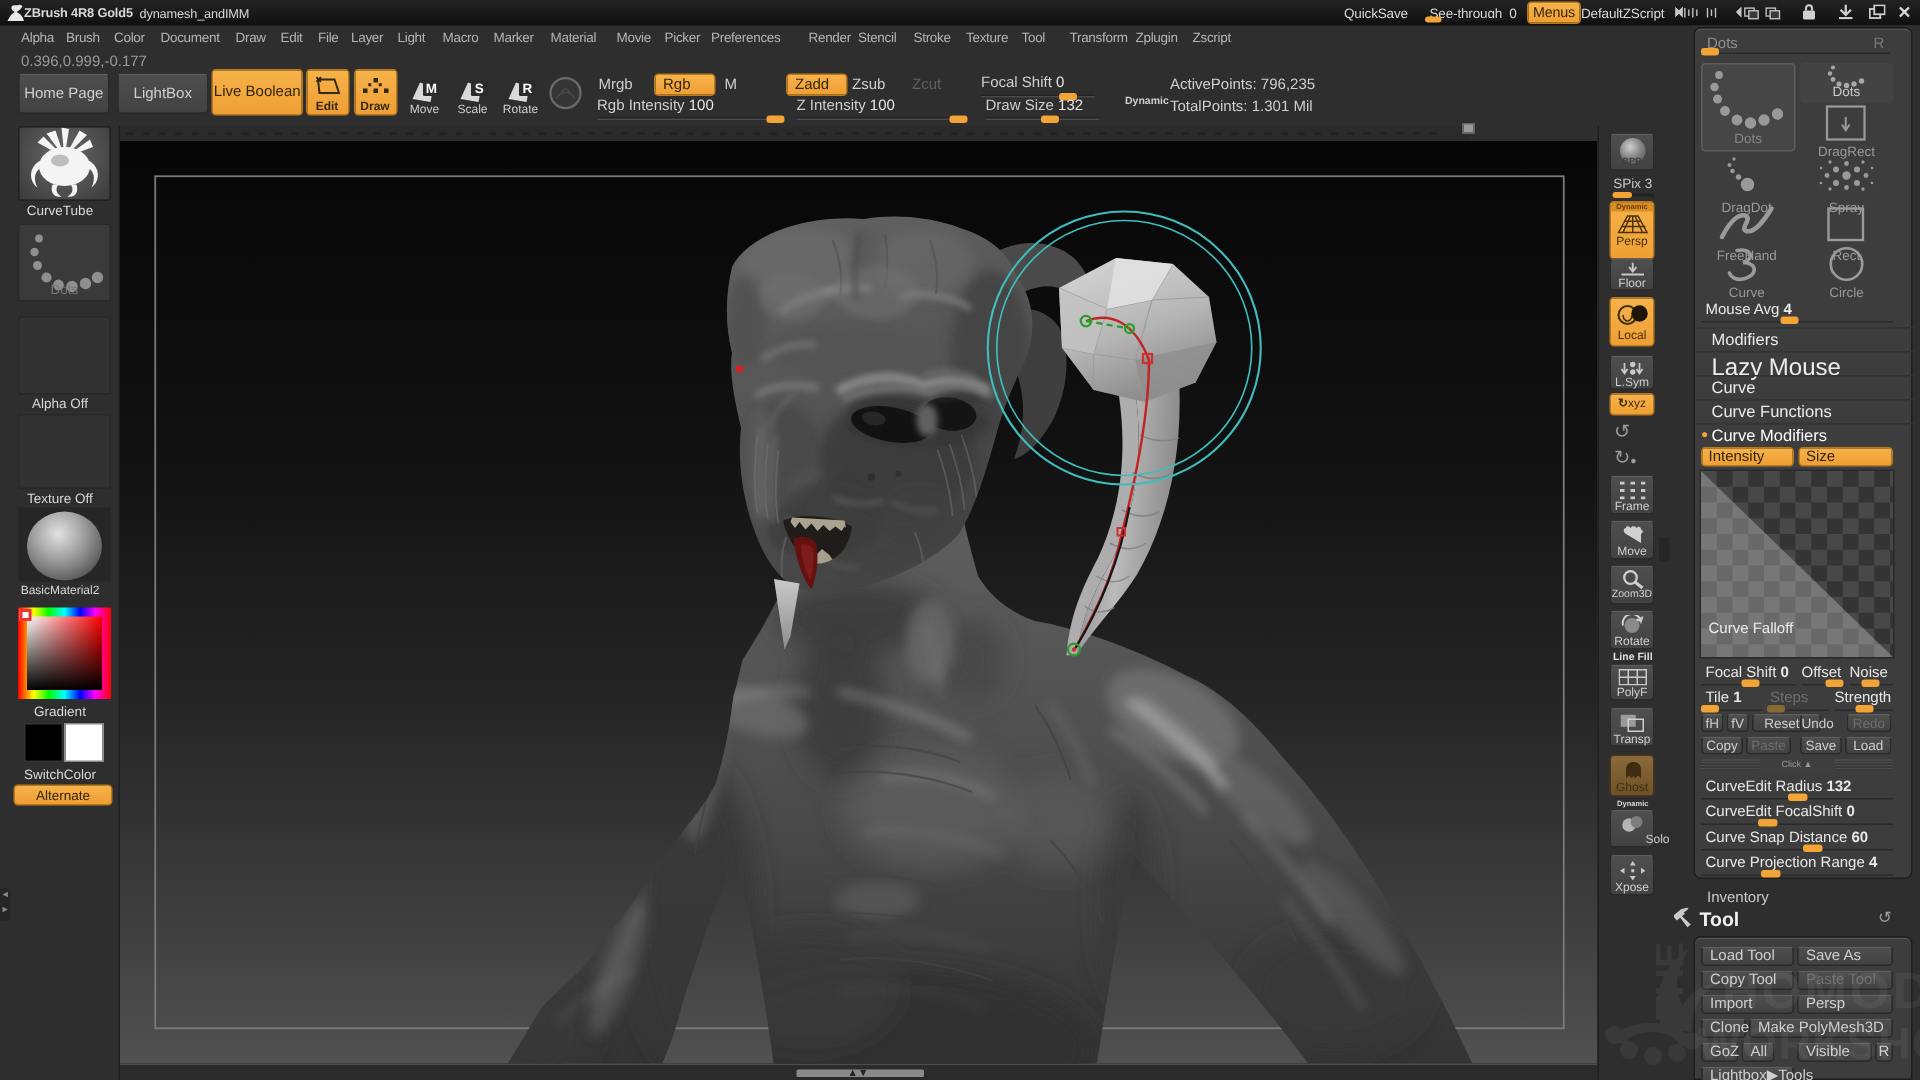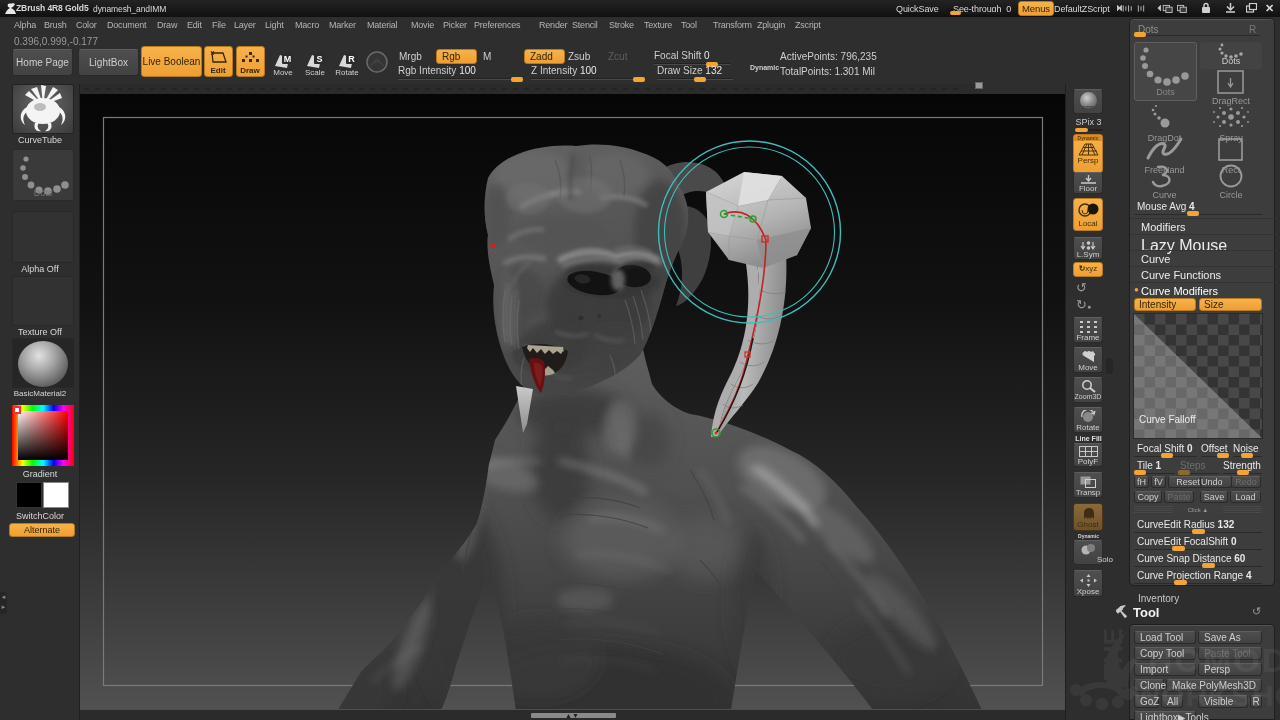"Undo" div.abs { text-align: left -> right; width: 32px -> 14px }
